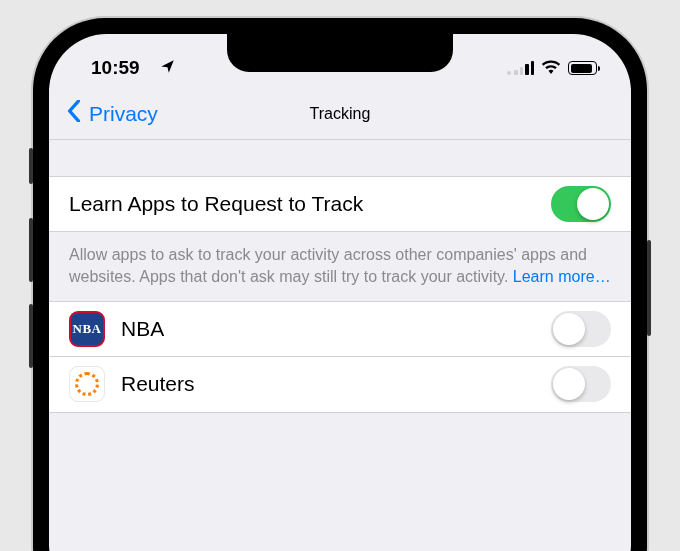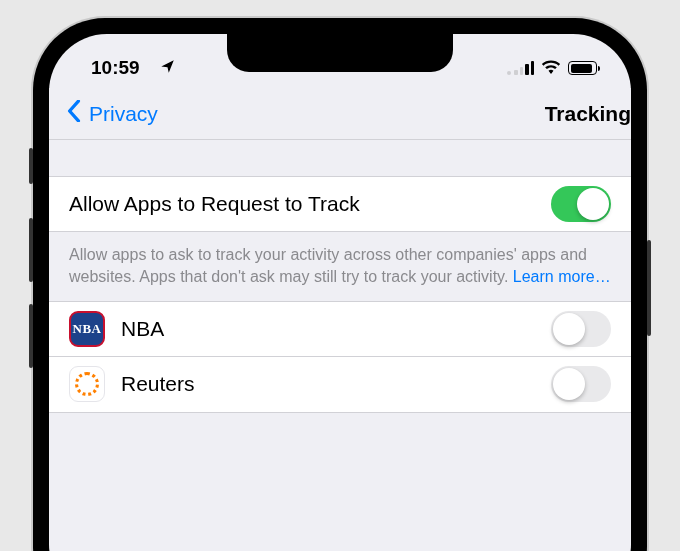"Tracking" .nav-title { font-size: 21px -> 16px; font-weight: 700 -> 400; text-align: right -> center }
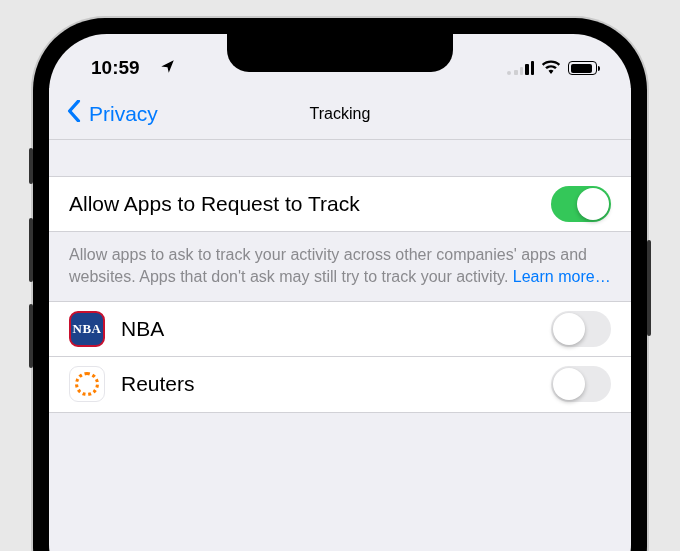"Allow Apps to Request to" span.row-label { text: Allow -> Learn }
